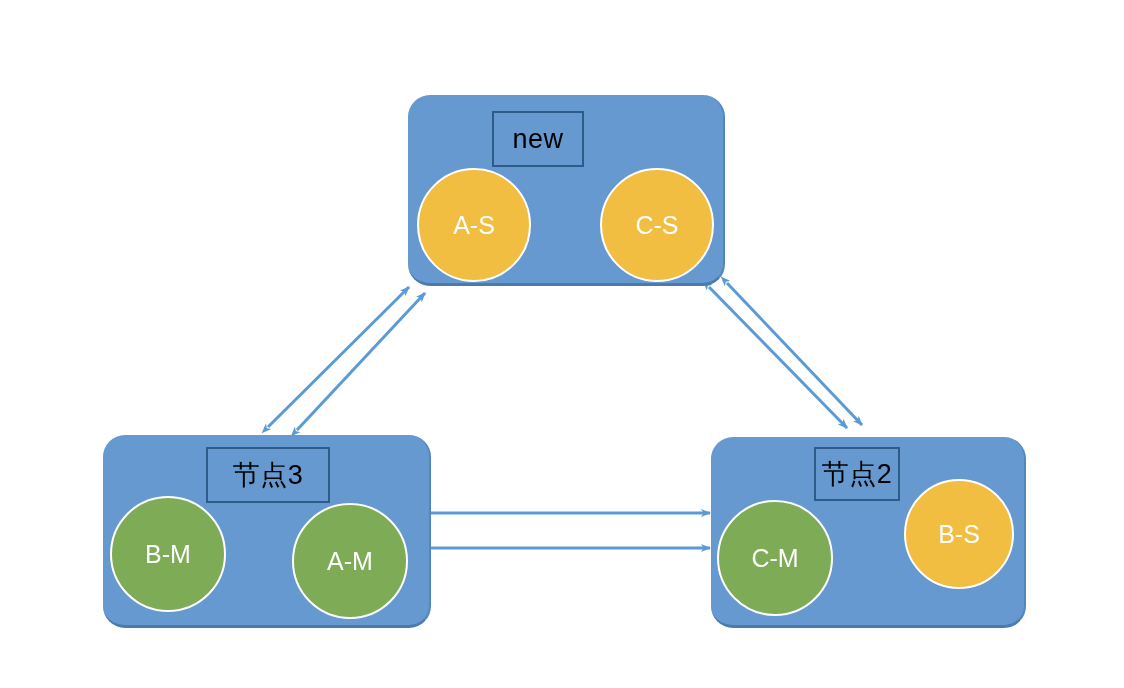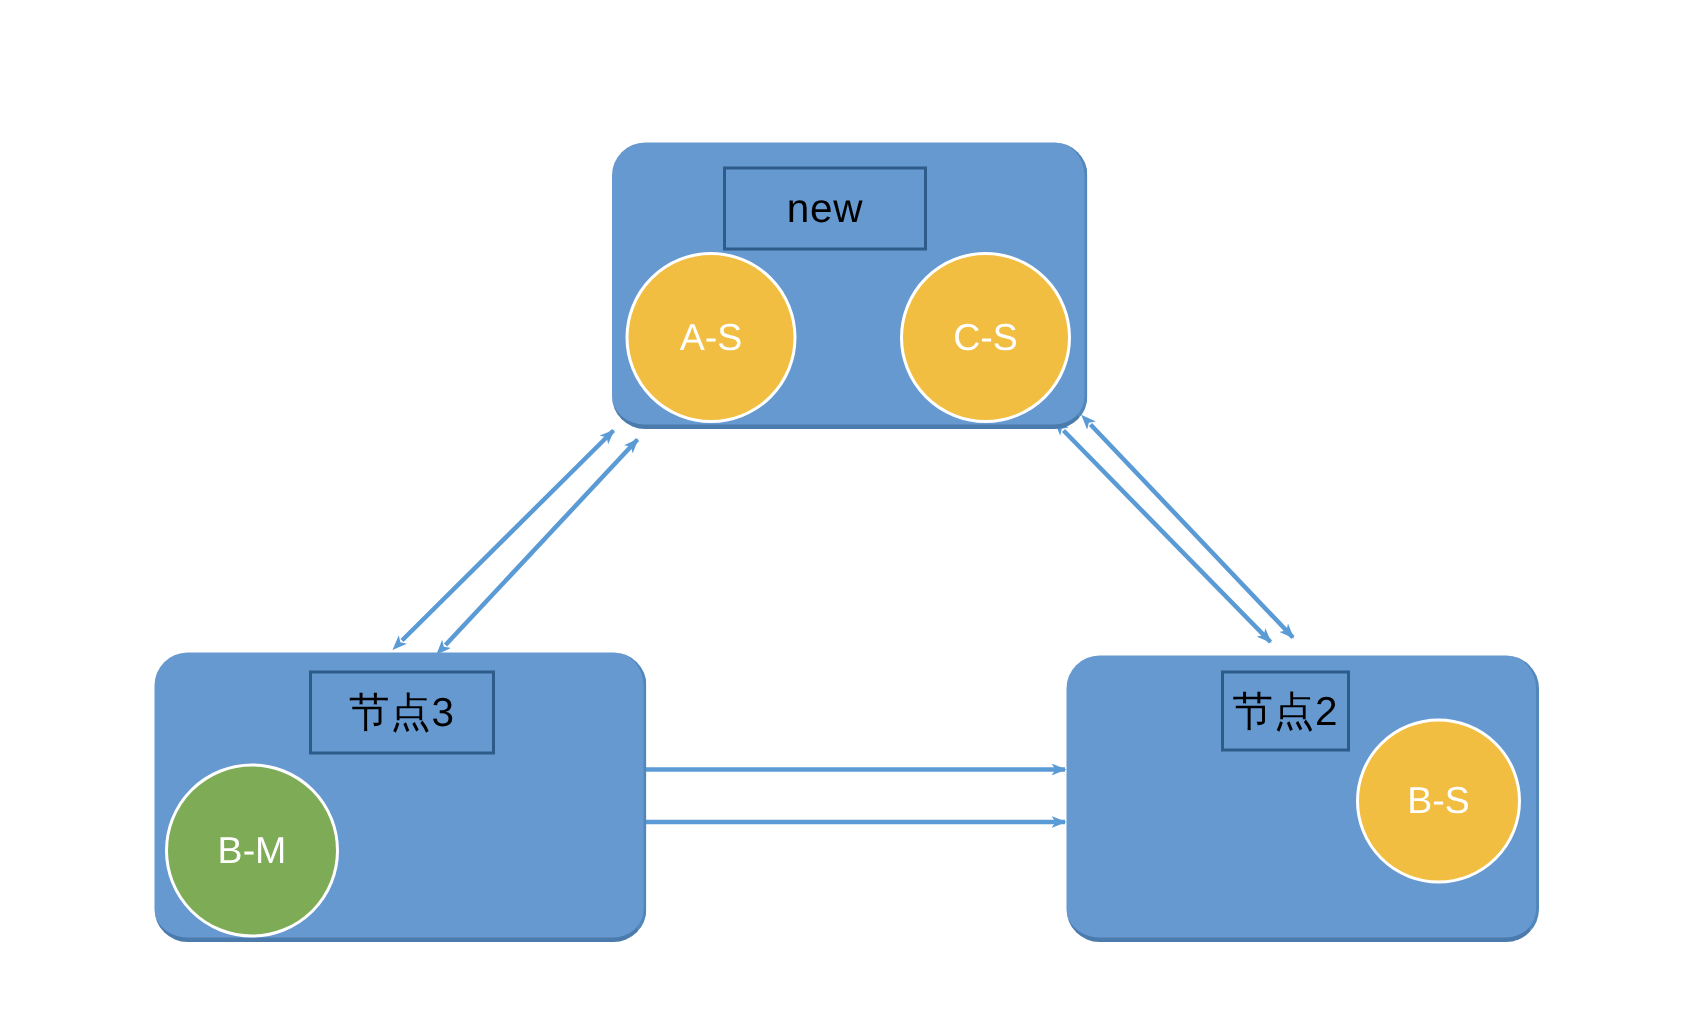"new" div.node-label { left: 482px -> 492px; width: 136px -> 92px }
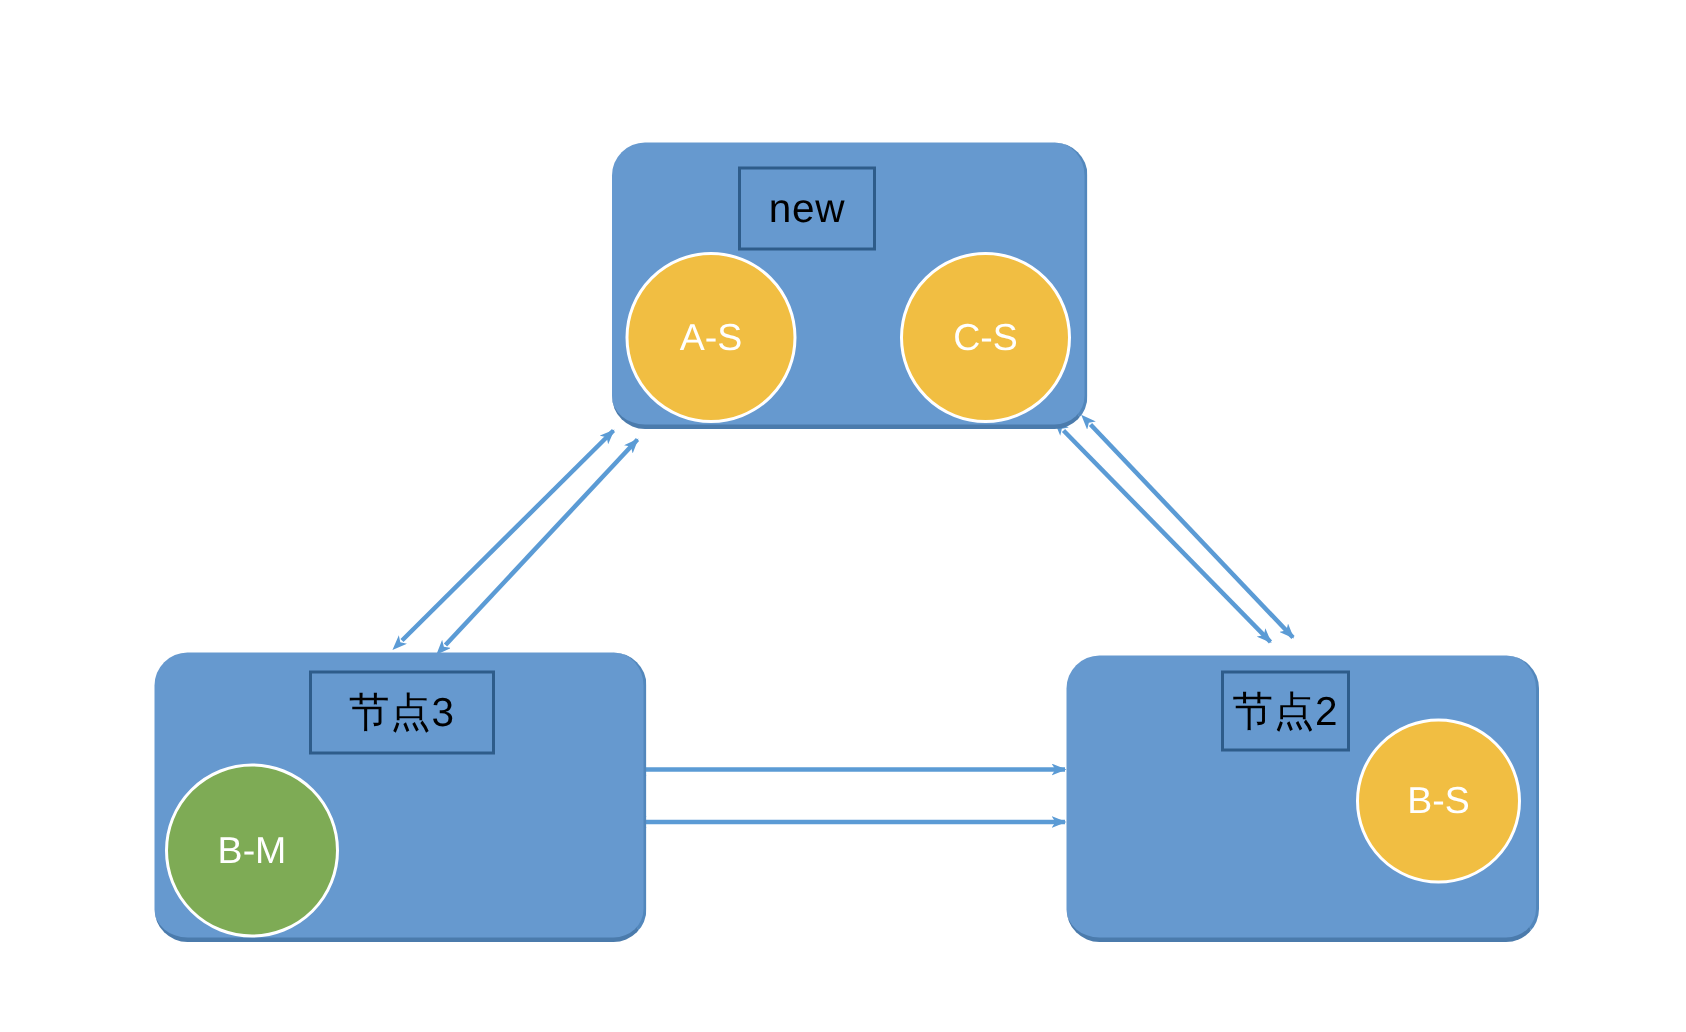"B-M" div.circle { top: 509px -> 496px }
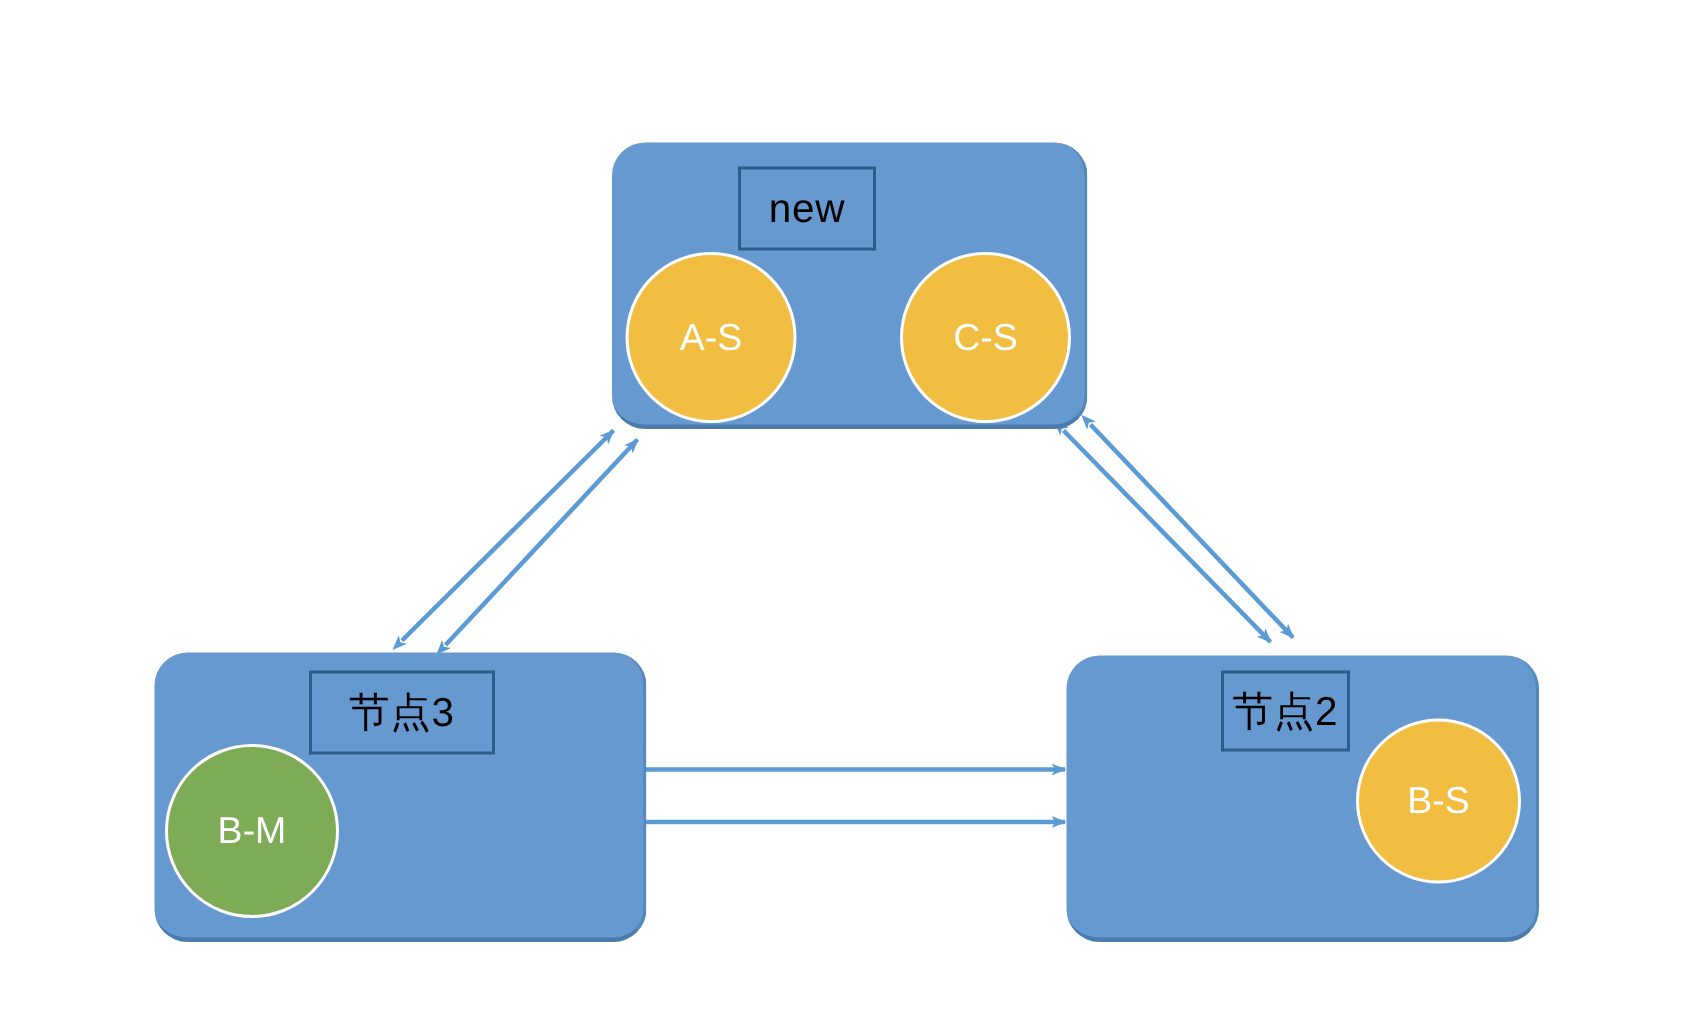"A-M" div.circle { html: none -> <div> <span>A-M</span> </div> }
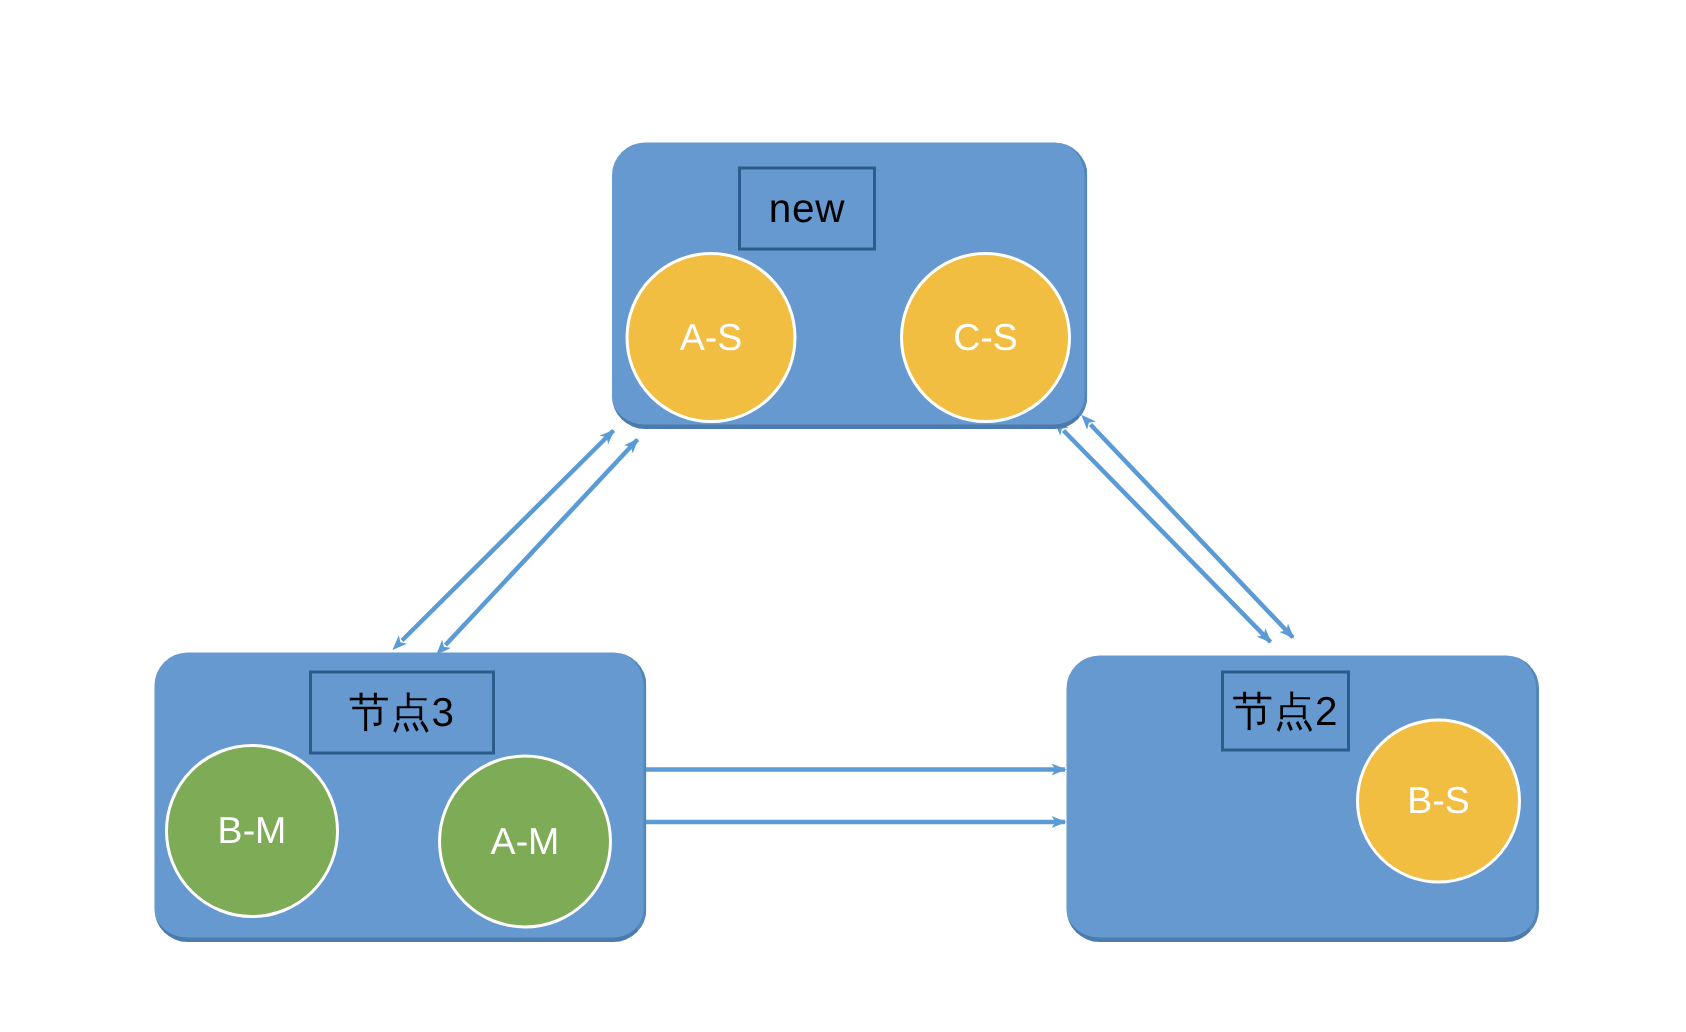"C-M" div.circle { html: none -> <div> <span>C-M</span> </div> }
